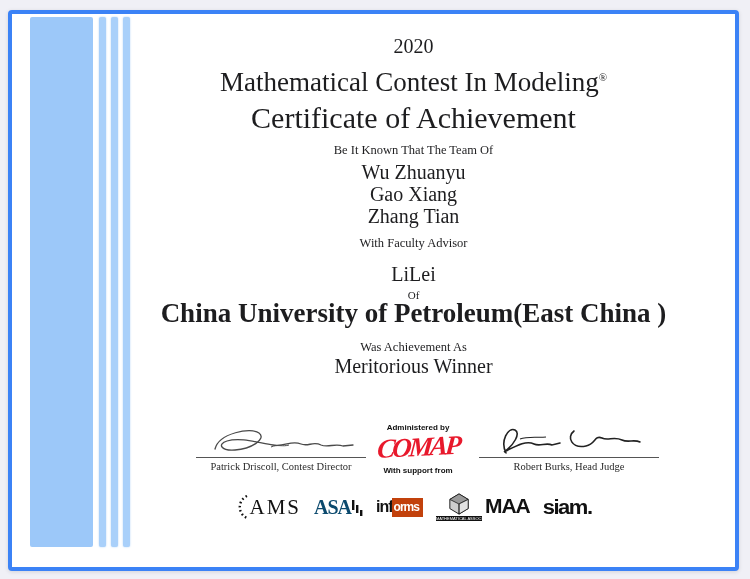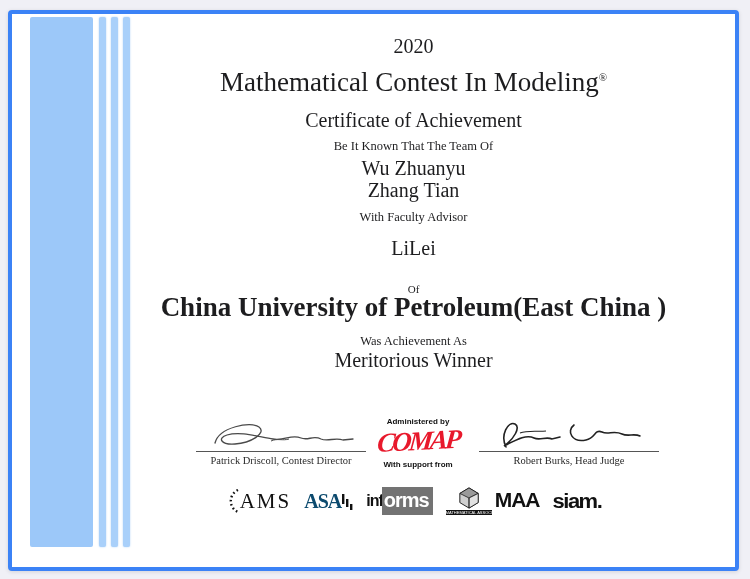"Certificate of Achievement" .subtitle { font-size: 20px -> 30px; margin-top: 10px -> 2px }
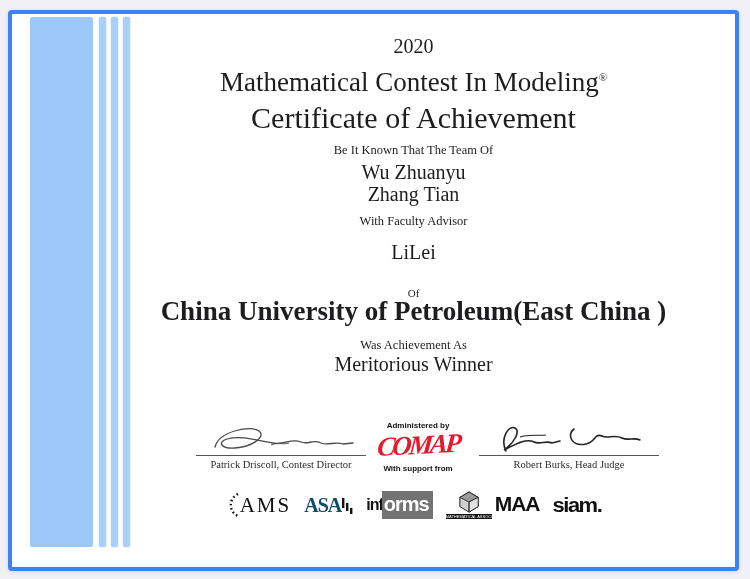"Gao Xiang" div.member { html: none -> <div>Gao Xiang</div> }
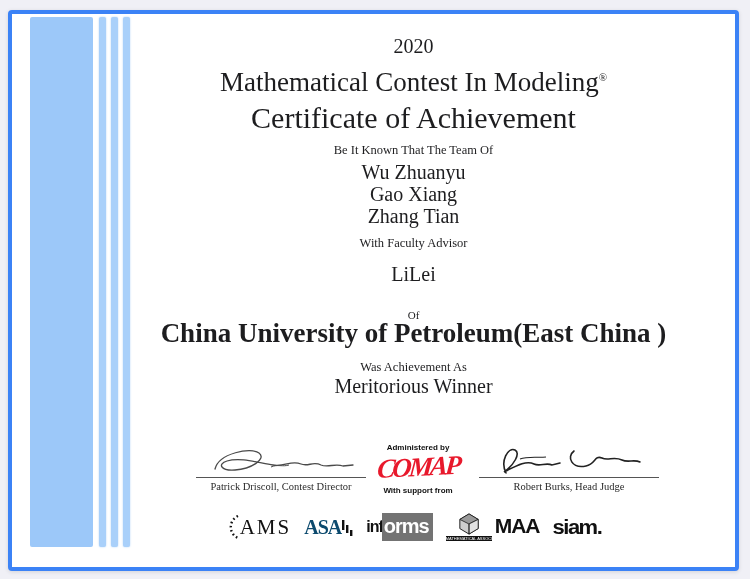"Of" .of-label { margin-top: 24px -> 4px }
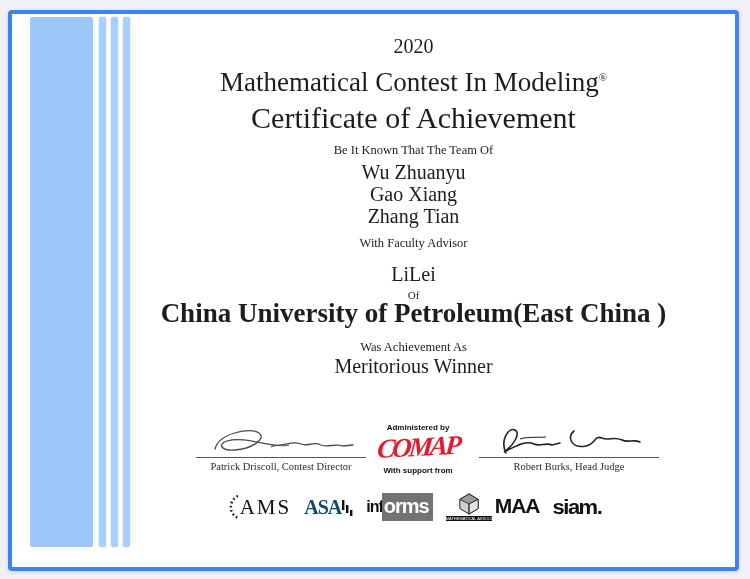"orms" .informs-box { background: #737373 -> #c2410c; font-size: 20px -> 12px }
